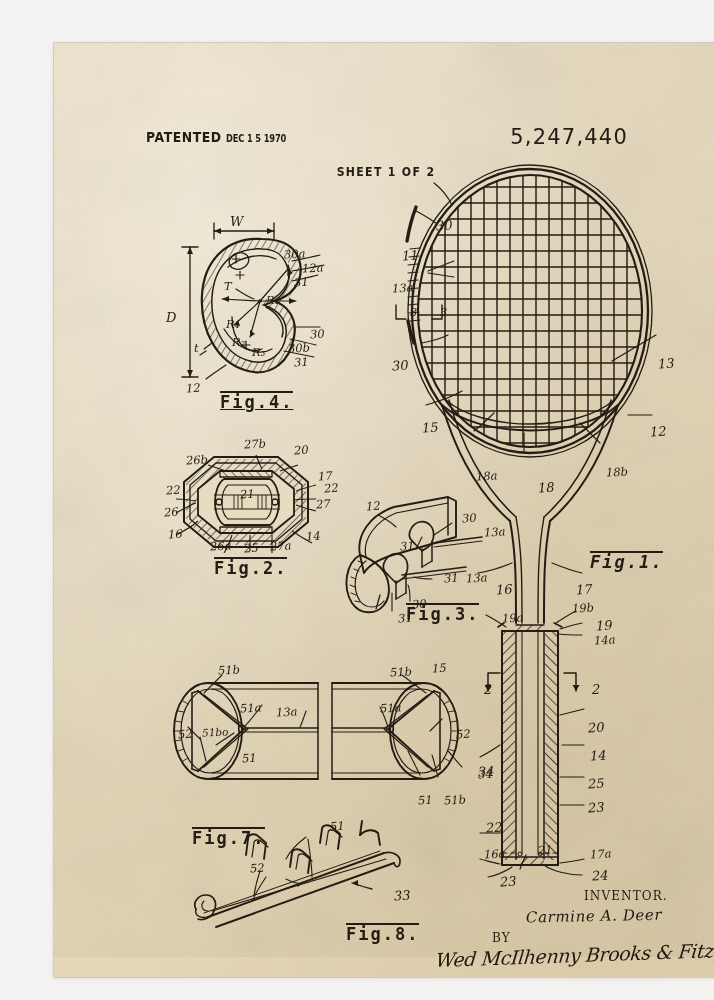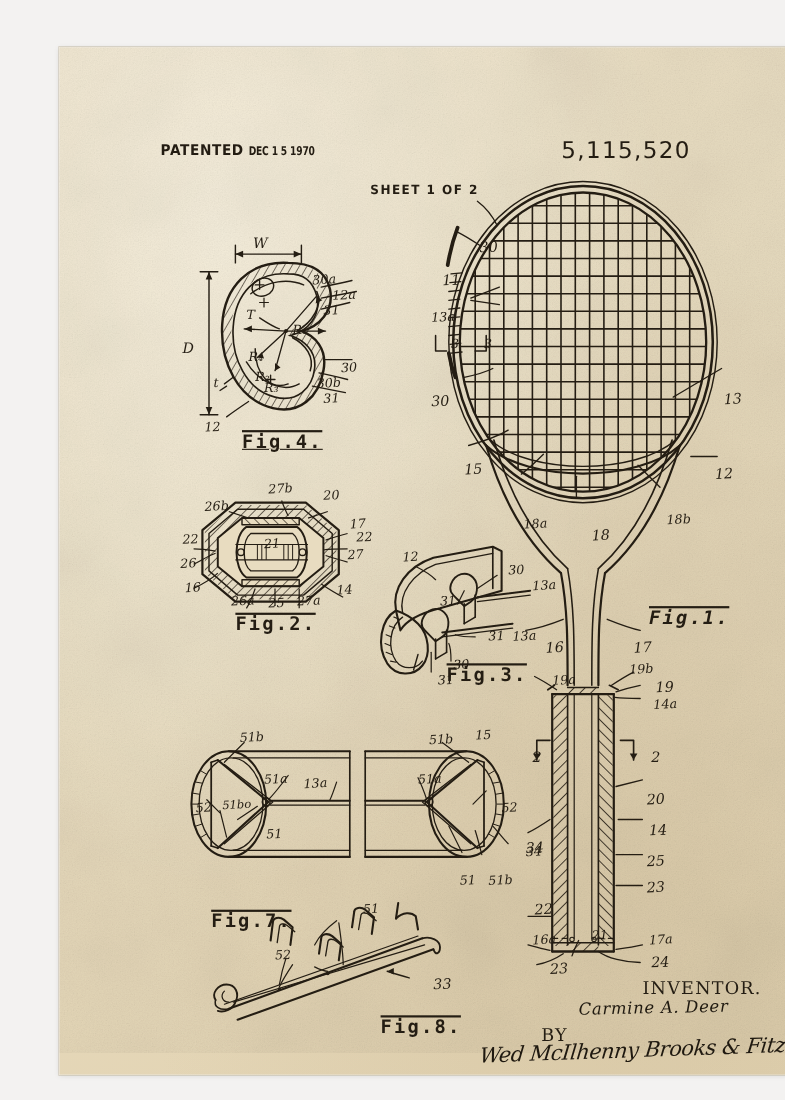"5,115,520" div { text: 5,115,520 -> 5,247,440 }
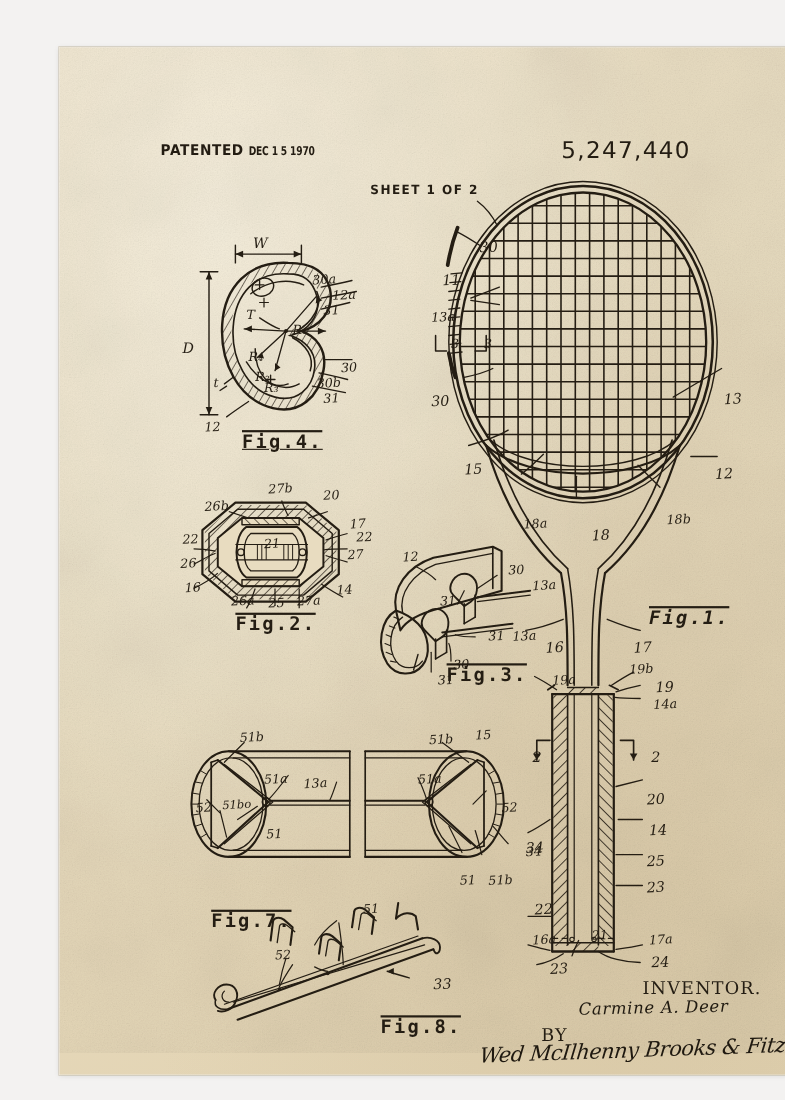"R₃" div.ref { left: 186px -> 198px }
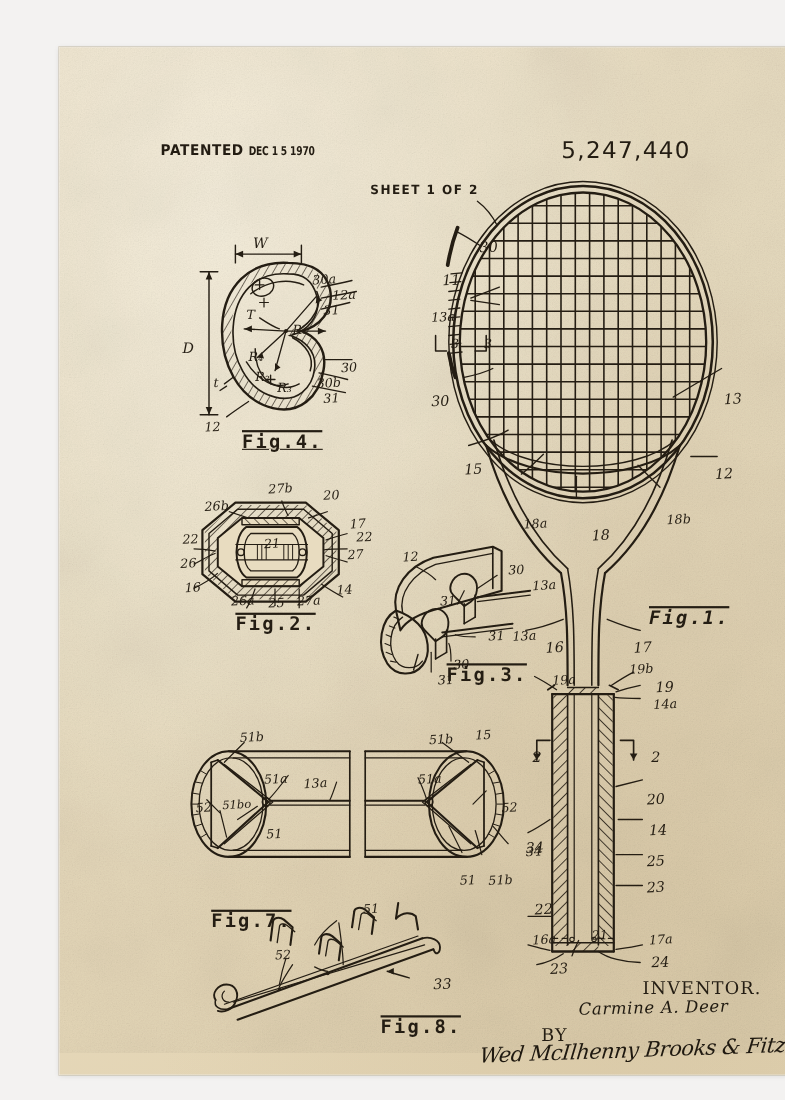"INVENTOR." .sigtxt { font-size: 16px -> 12px }
